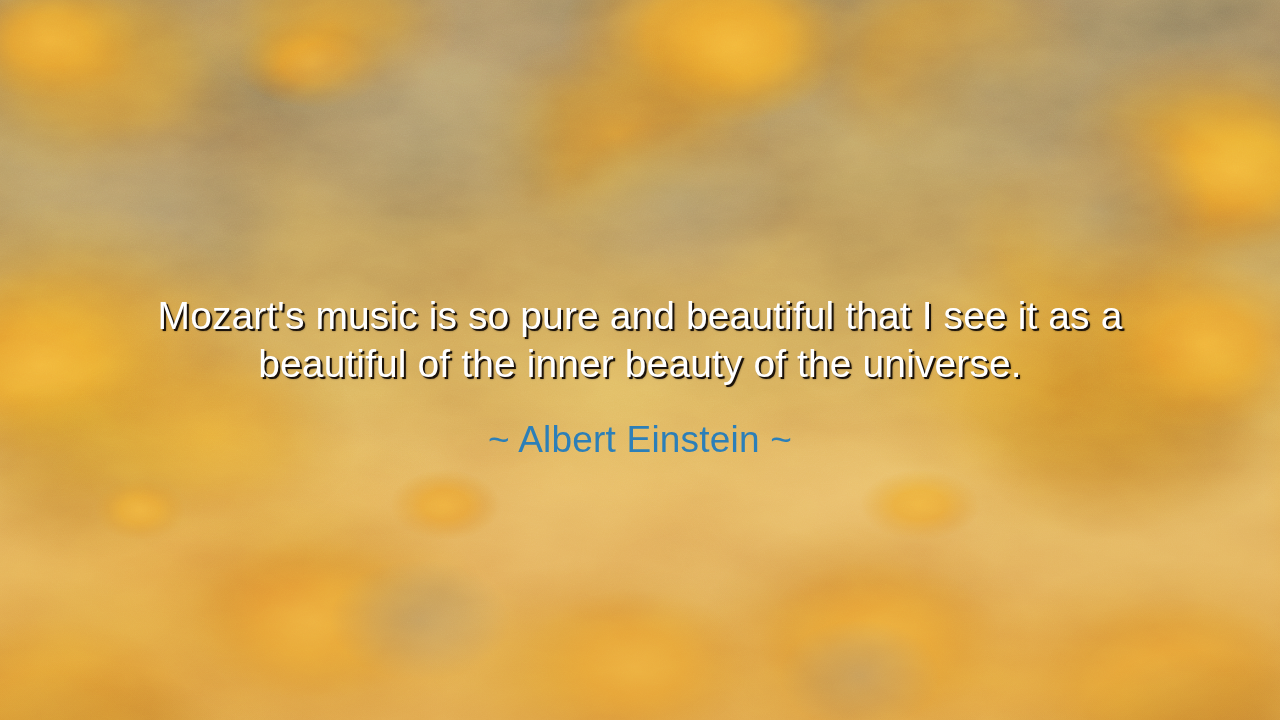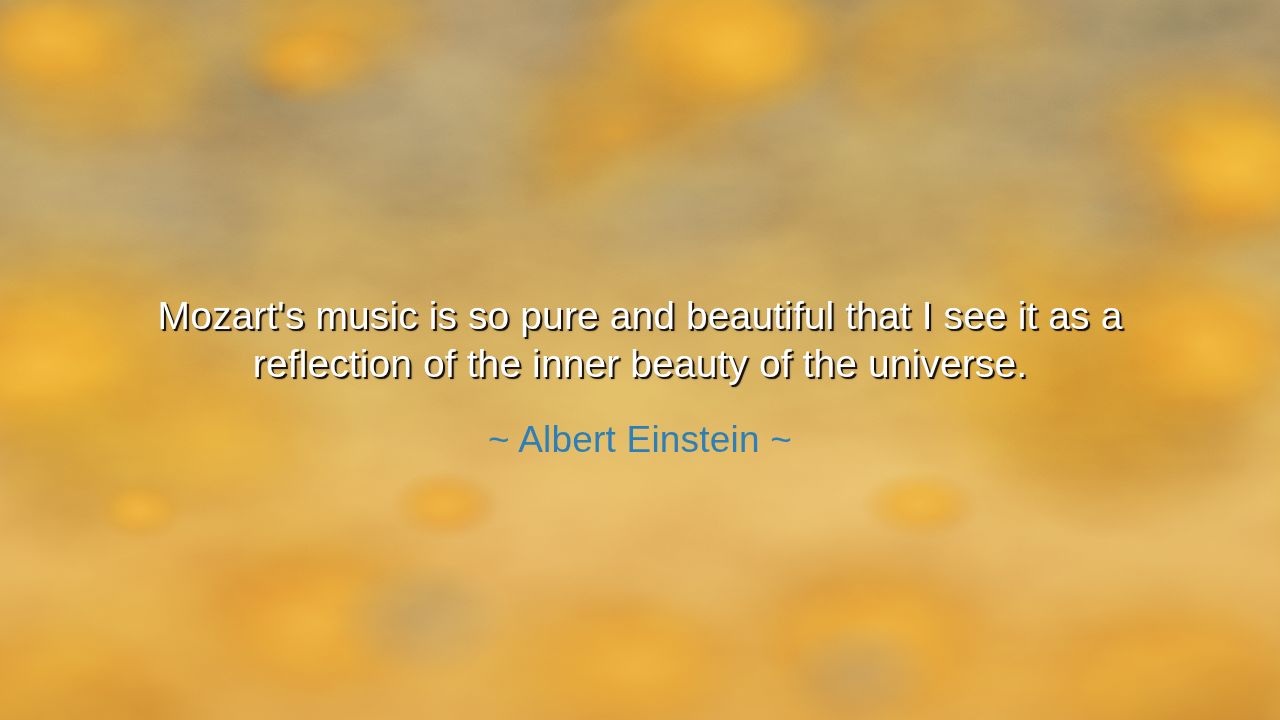"reflection of the inner beauty" p.quote-text { text: reflection -> beautiful }
